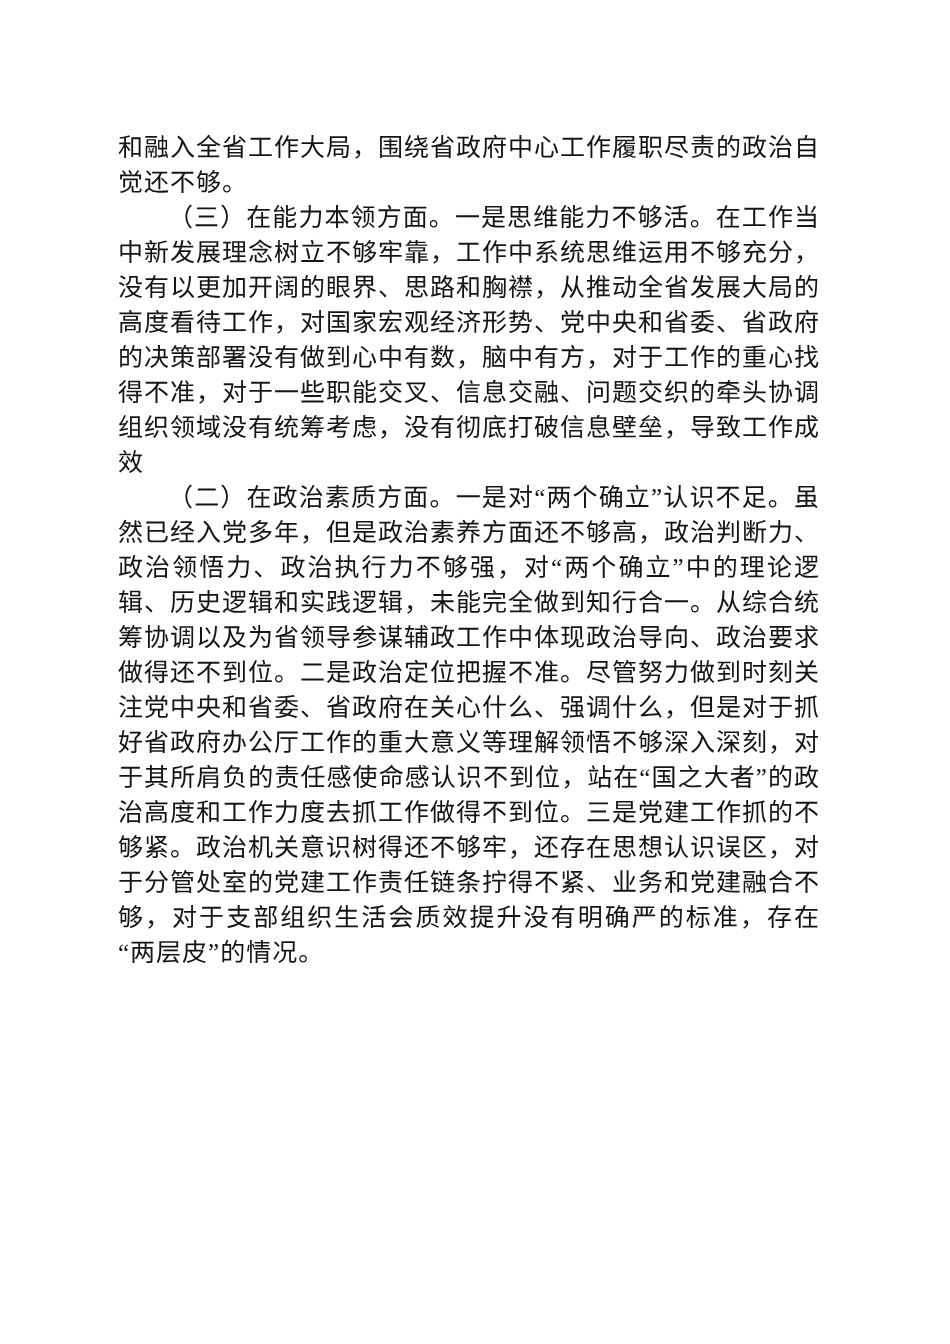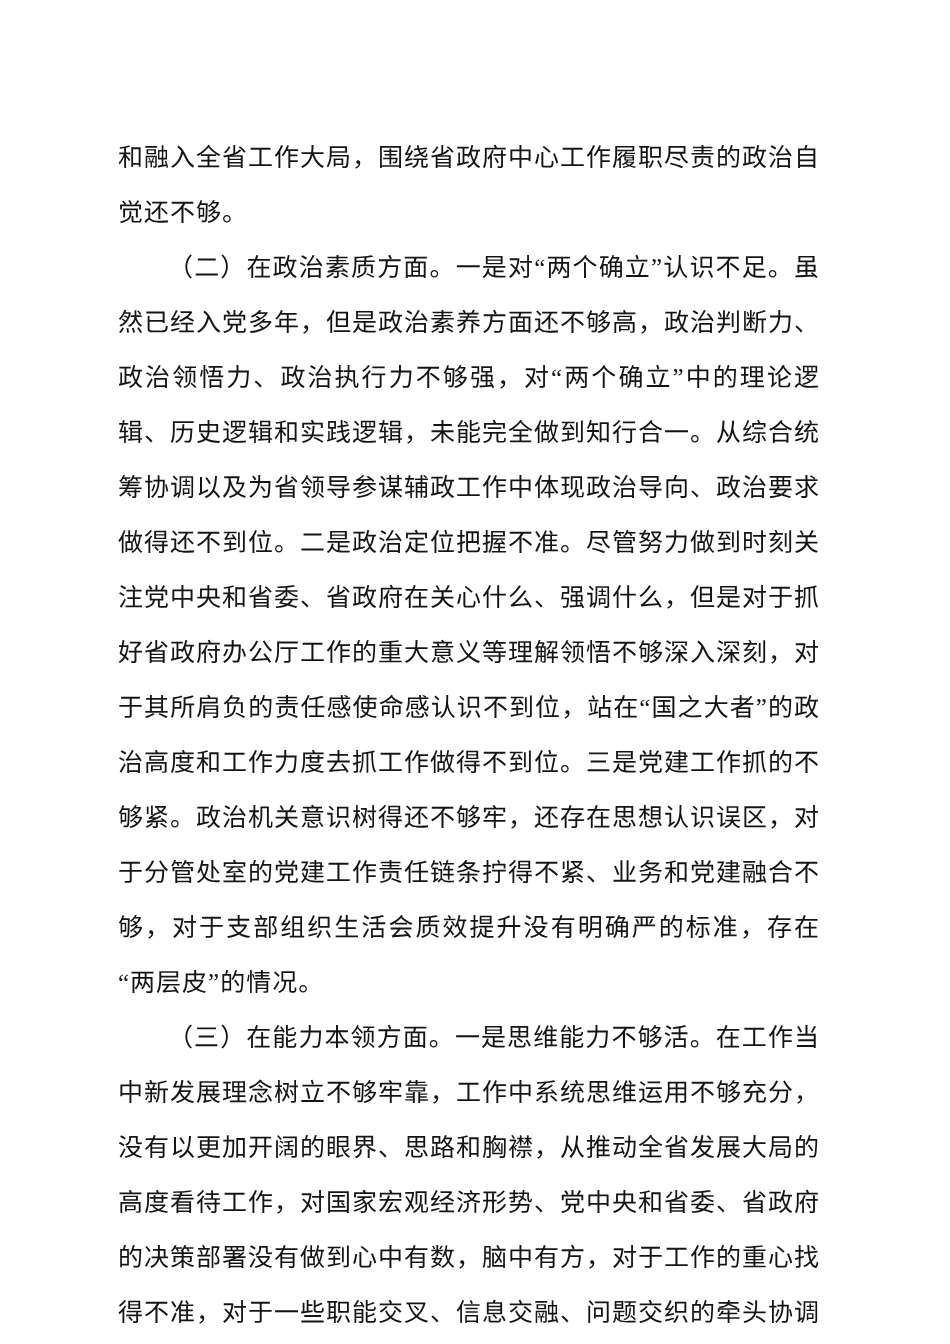"和融入全省工作大局，围绕省政府中心工作履职尽责的政治自觉还不够。" .para { line-height: 55px -> 35px }
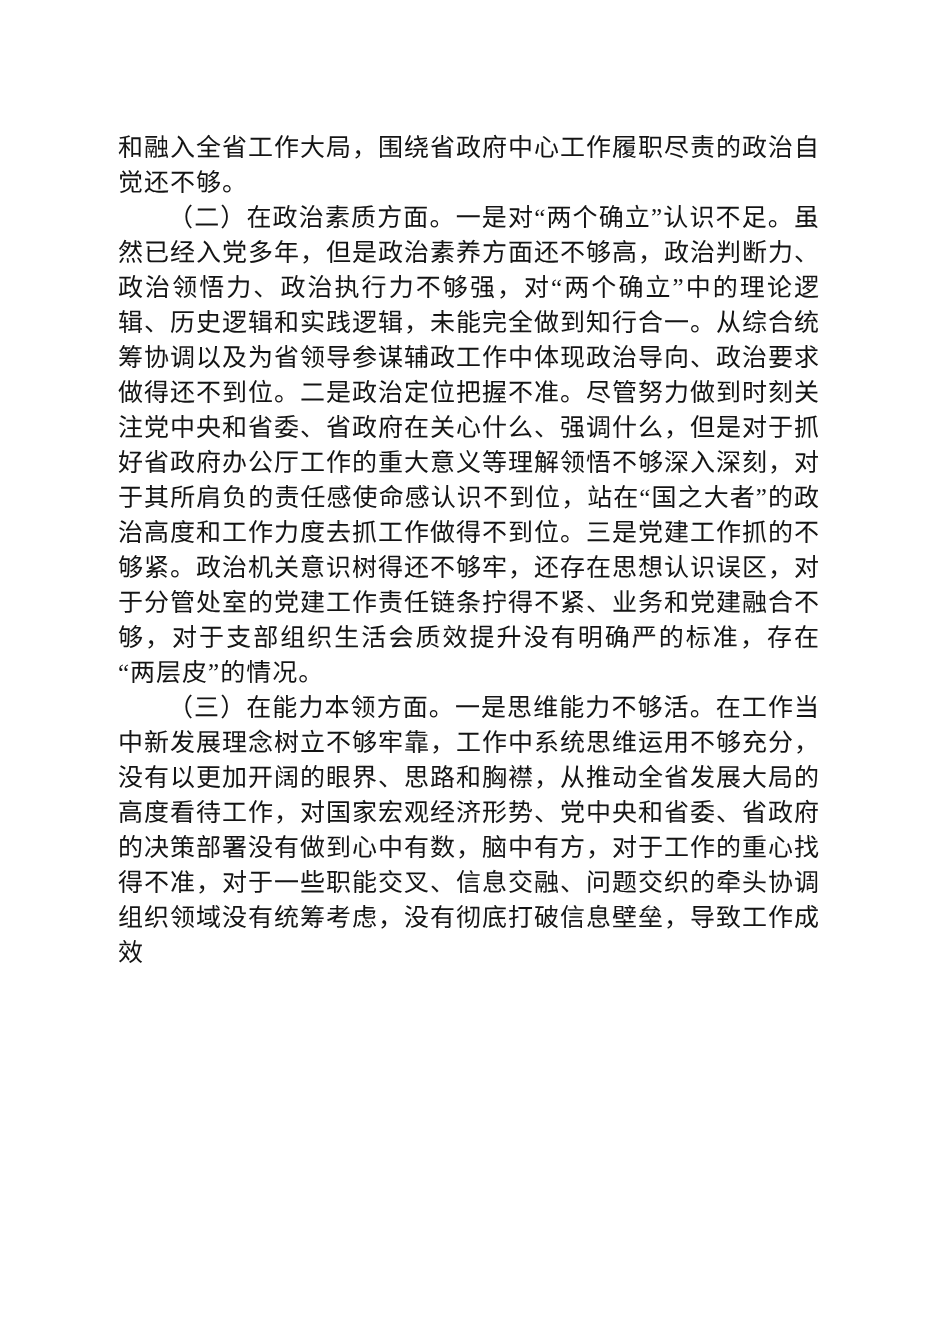"（二）在政治素质方面。一是对“两个确立”认识不足。虽然已经入党多年，但是政治素养" p.para { order: before "（三）在能力本领方面。一是思维能力不够活。在工作当中新发展理念树立不够牢靠，工作" -> after "（三）在能力本领方面。一是思维能力不够活。在工作当中新发展理念树立不够牢靠，工作" }
